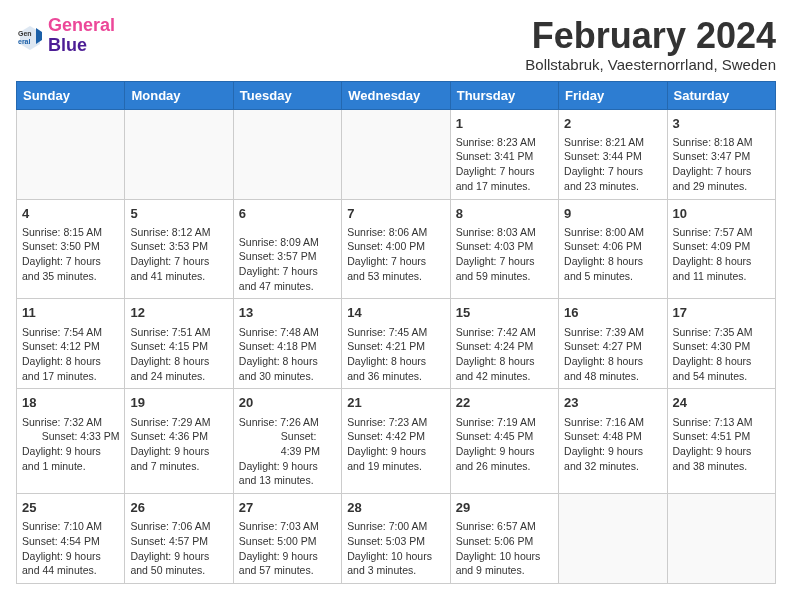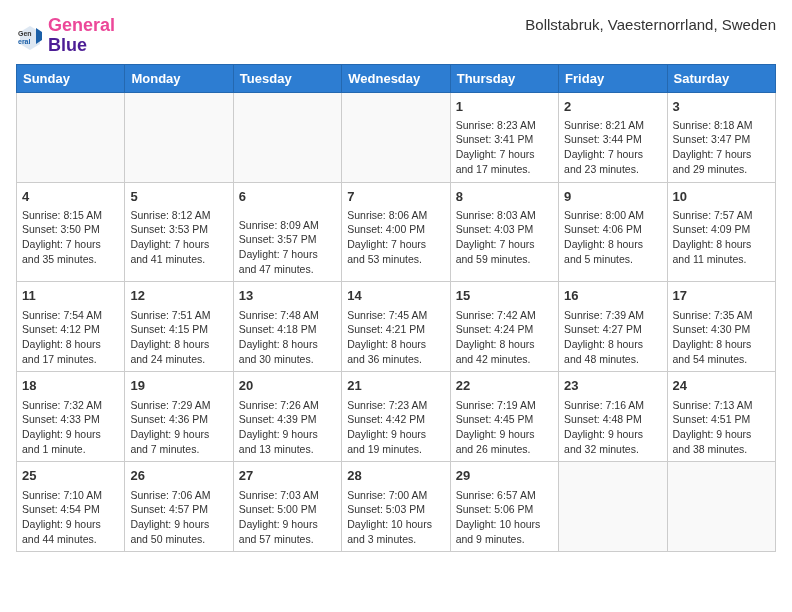"February 2024" div.month-title { html: none -> <div>February 2024</div> }
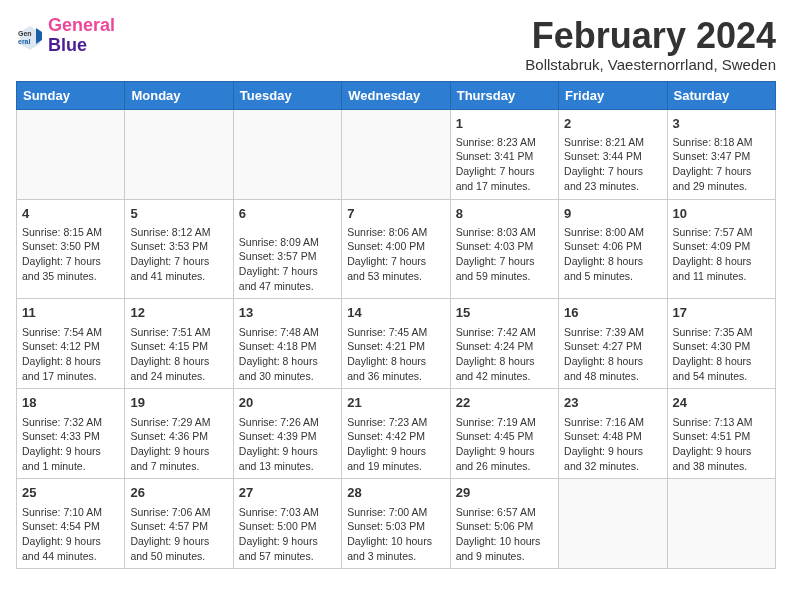"Sunset: 4:33 PM" span { text-align: none -> right }
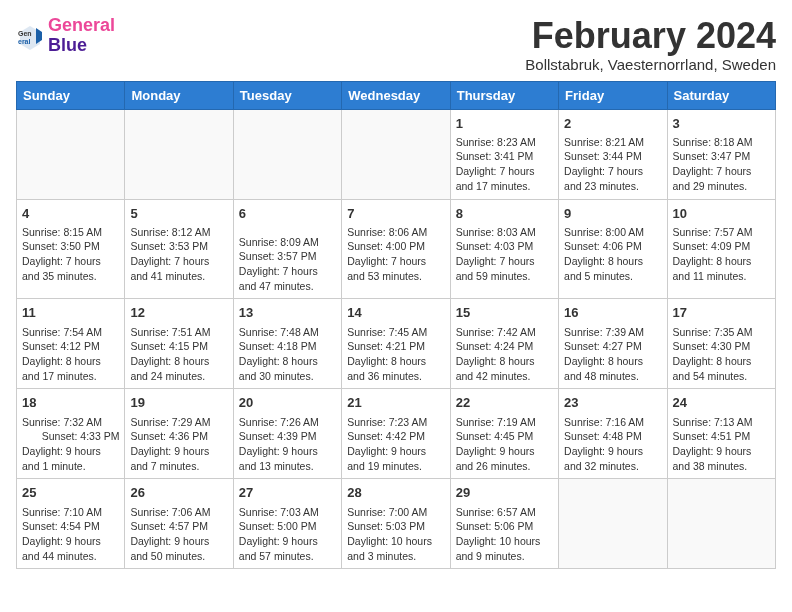"Sunset: 4:39 PM" span { margin-left: none -> 42px }
